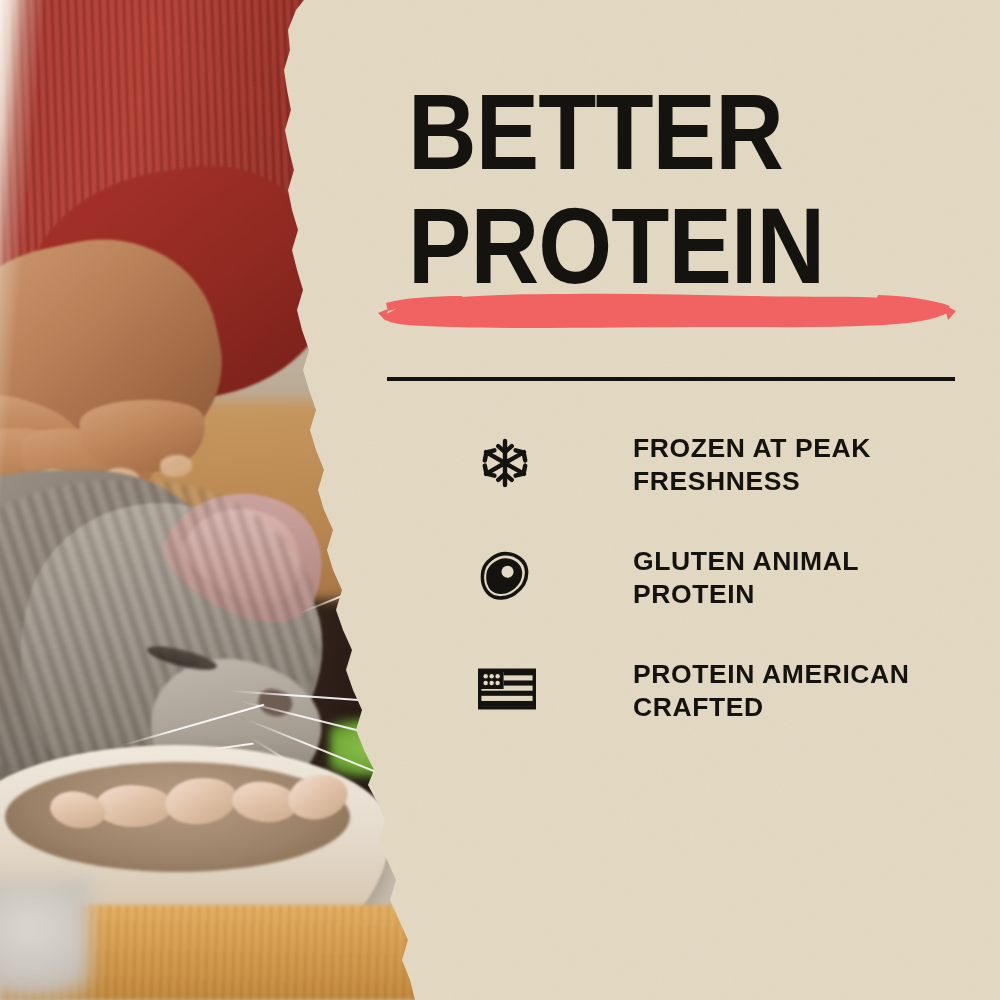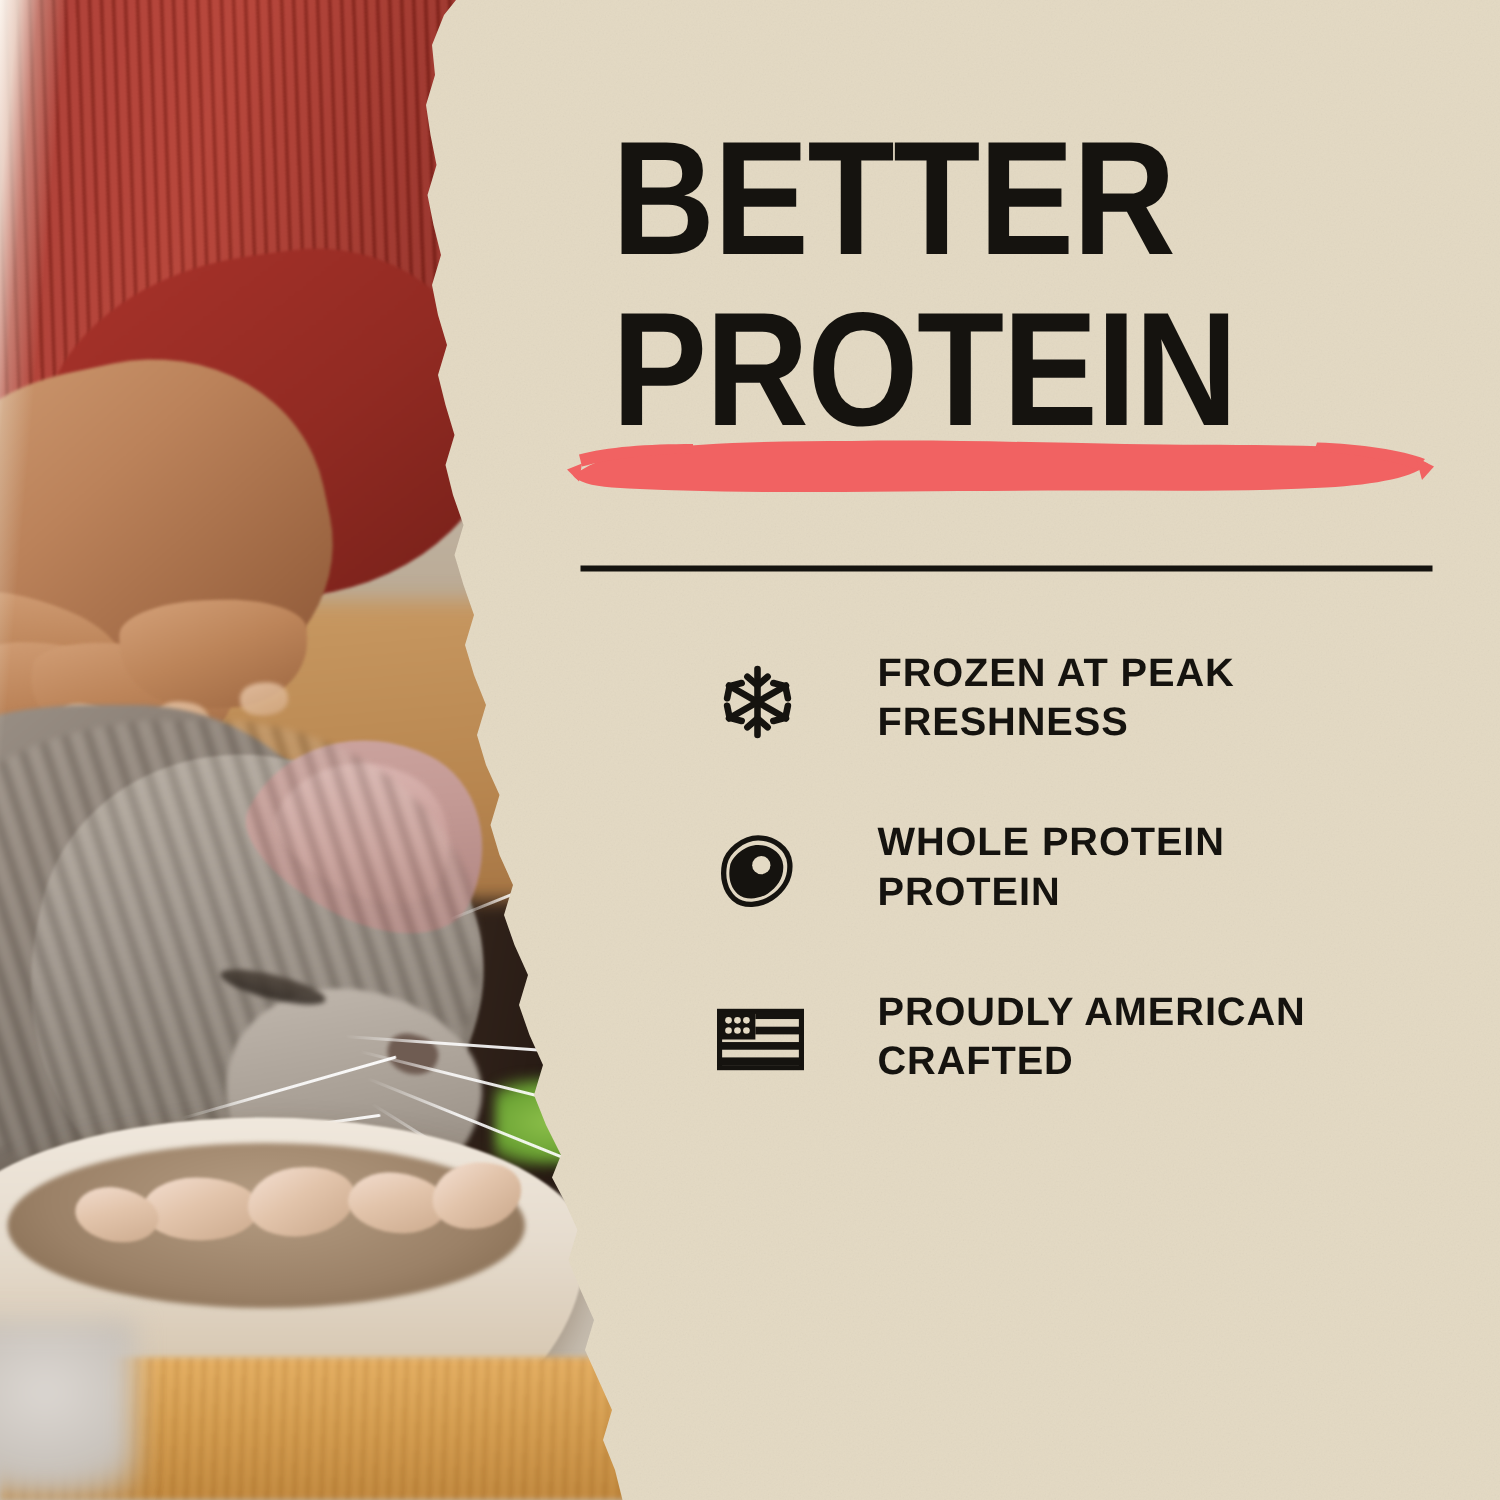"FROZEN AT PEAK FRESHNESS" .feature-row { align-items: flex-end -> flex-start; gap: none -> 48px }
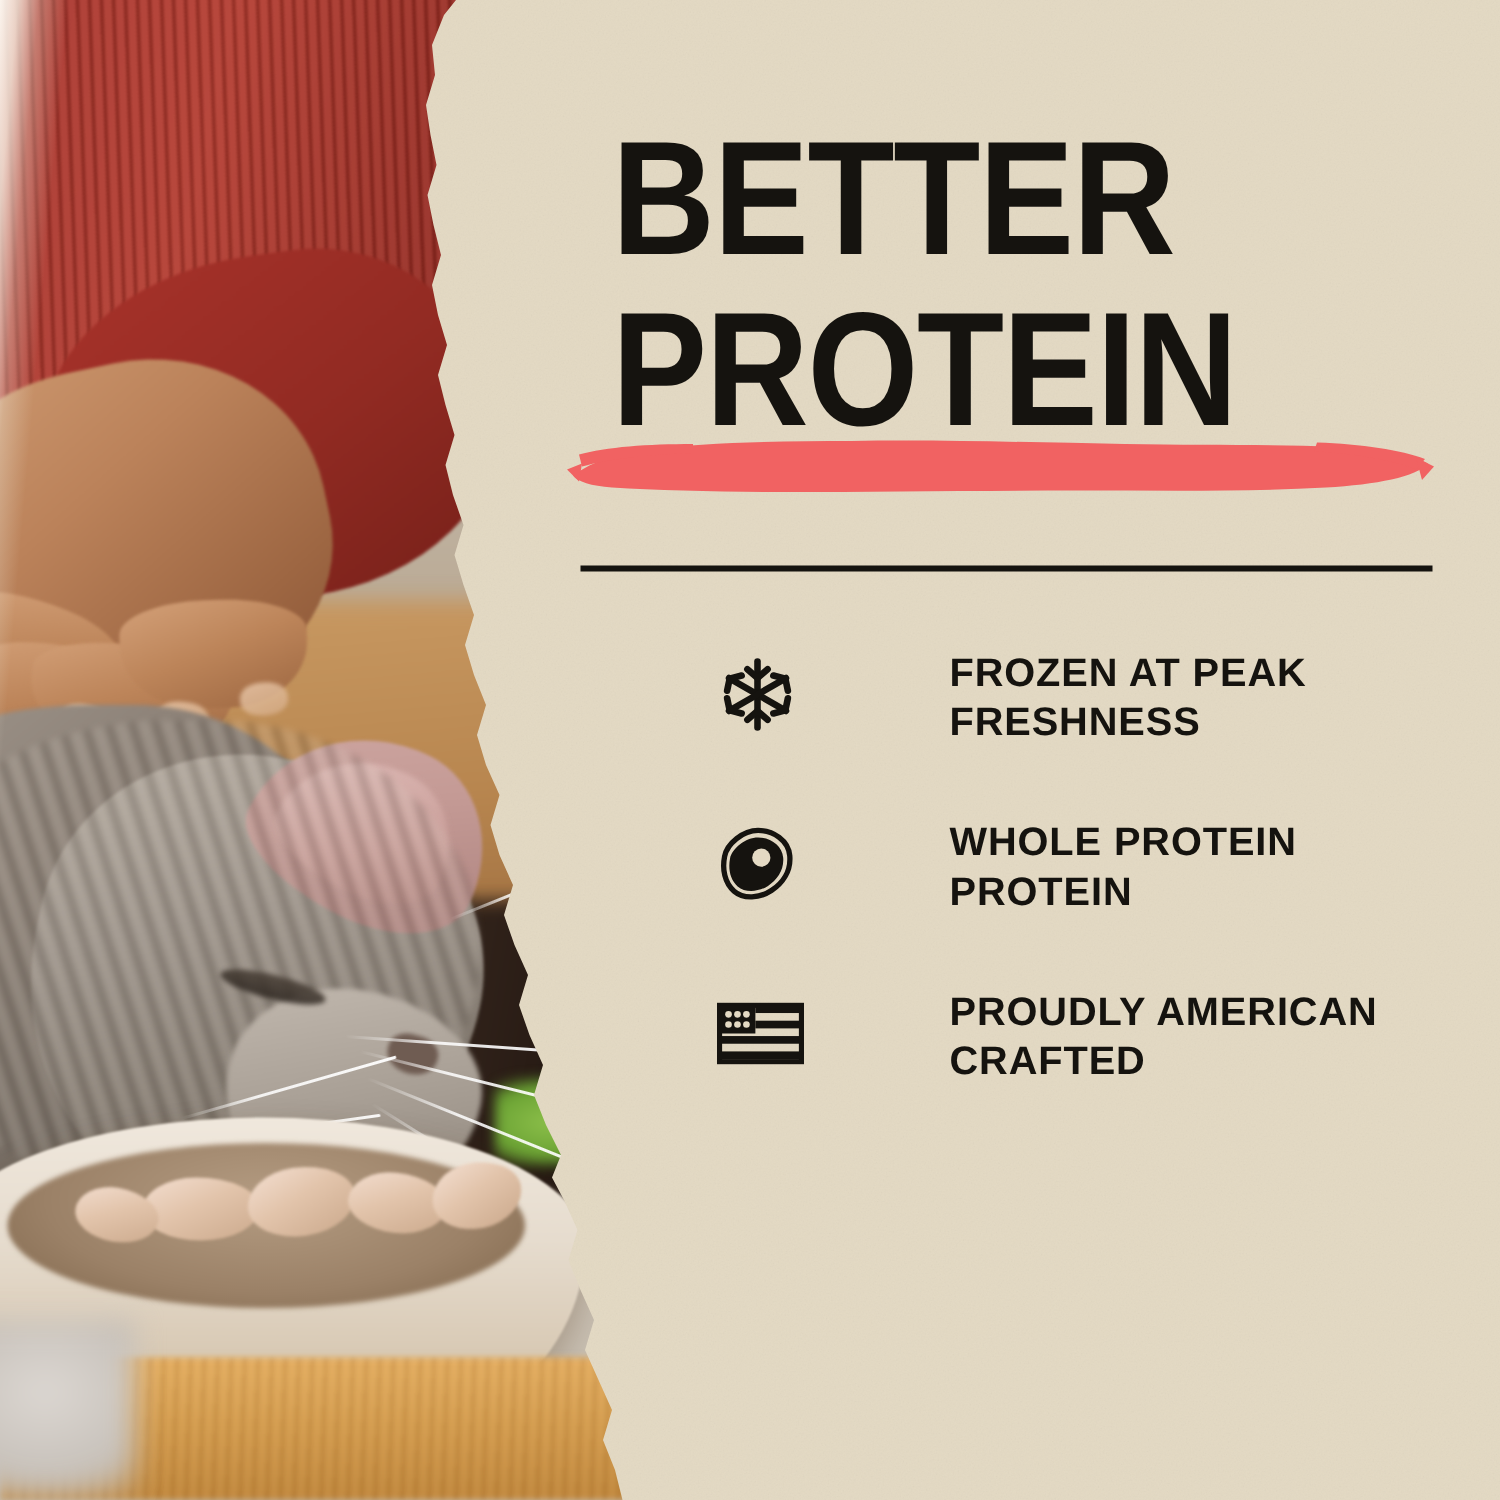"WHOLE PROTEIN PROTEIN" div.feature-label { text: WHOLE PROTEIN -> GLUTEN ANIMAL }
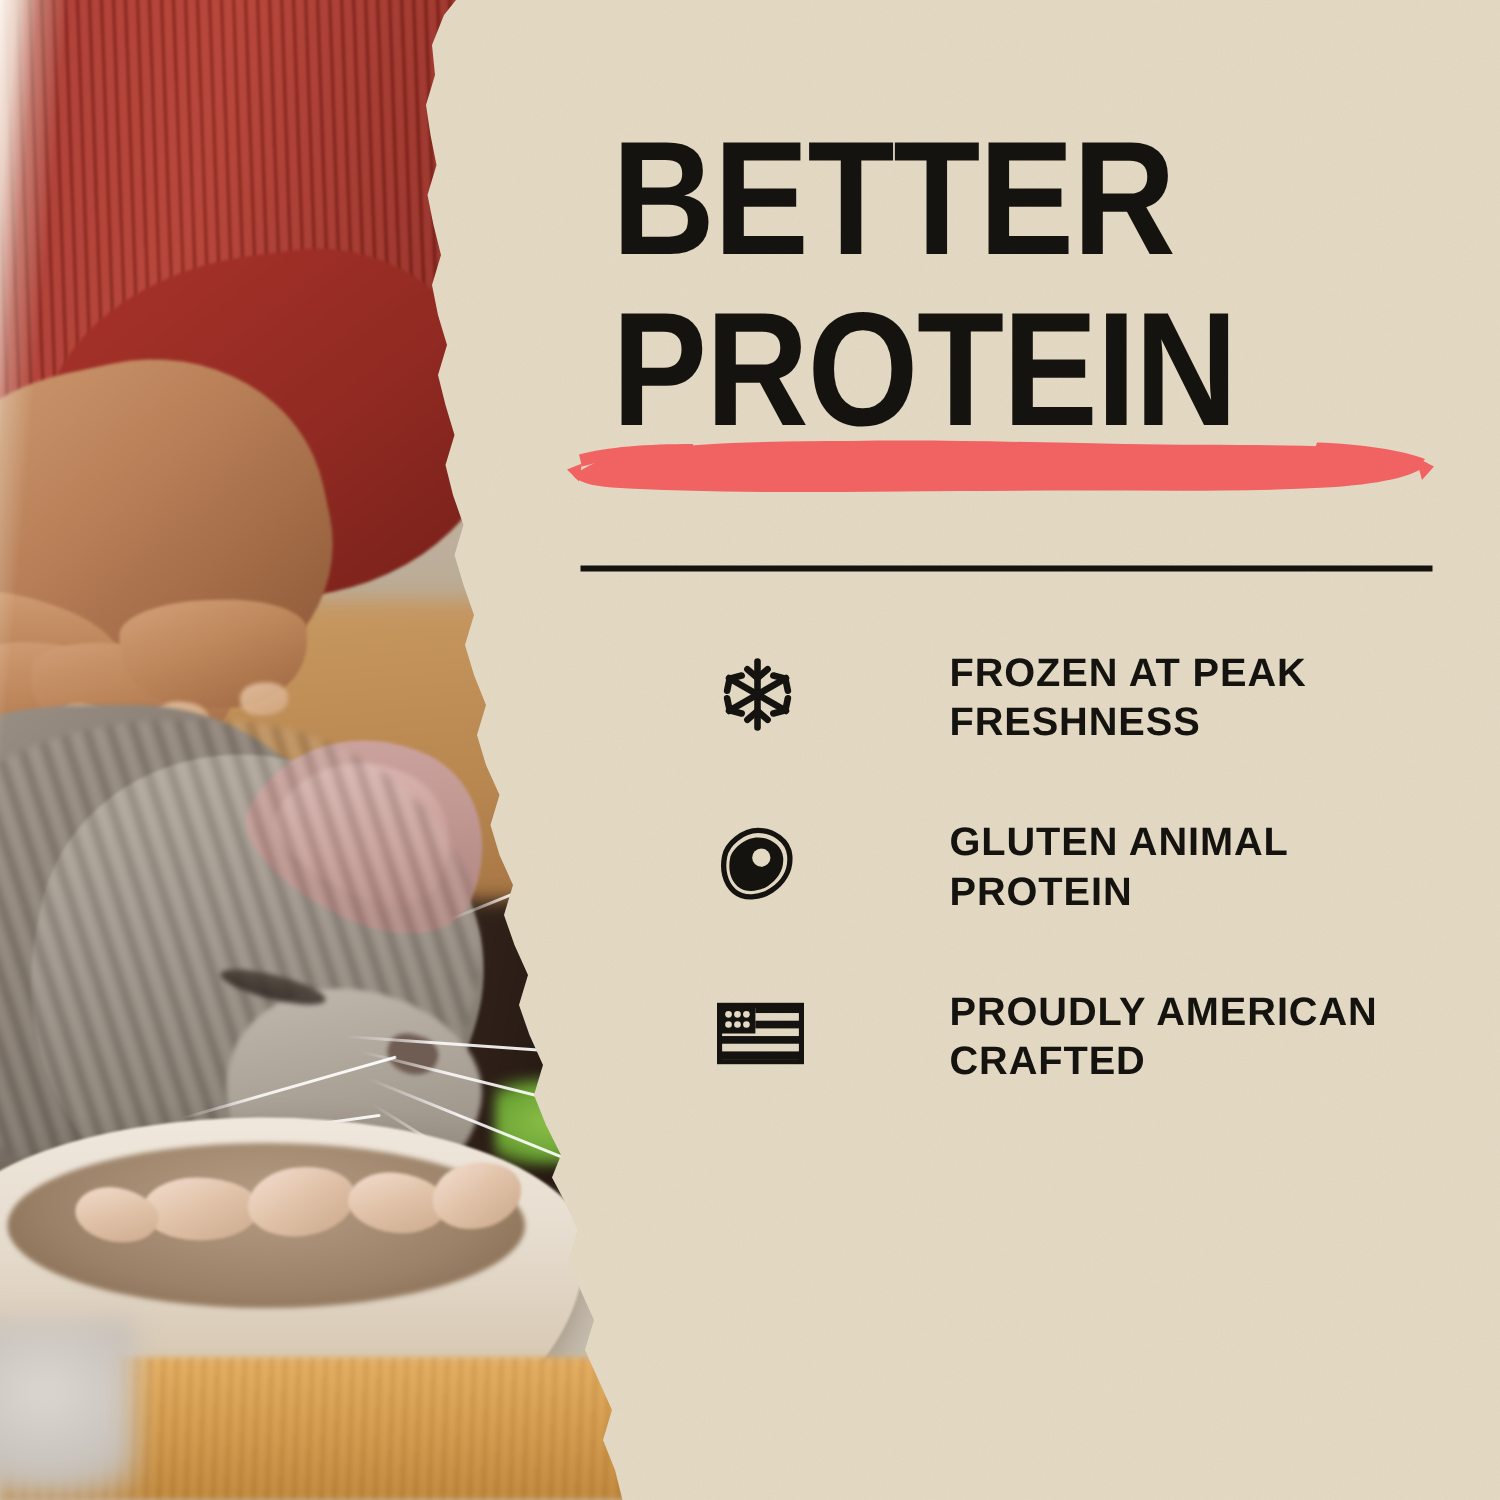"PROUDLY AMERICAN CRAFTED" div.feature-label { text: PROUDLY -> PROTEIN }
